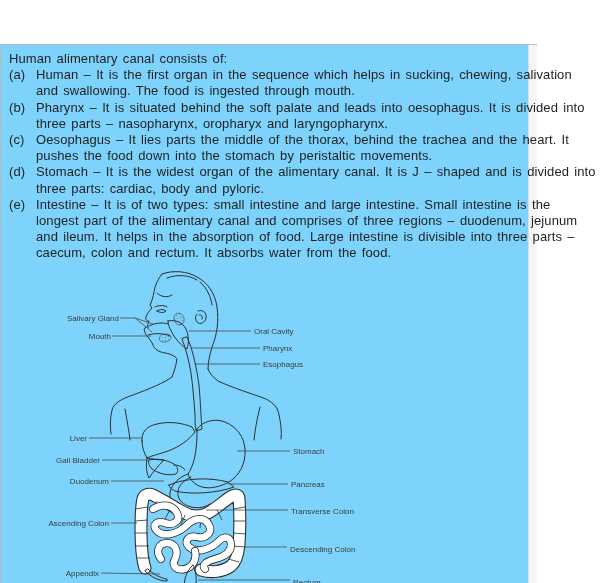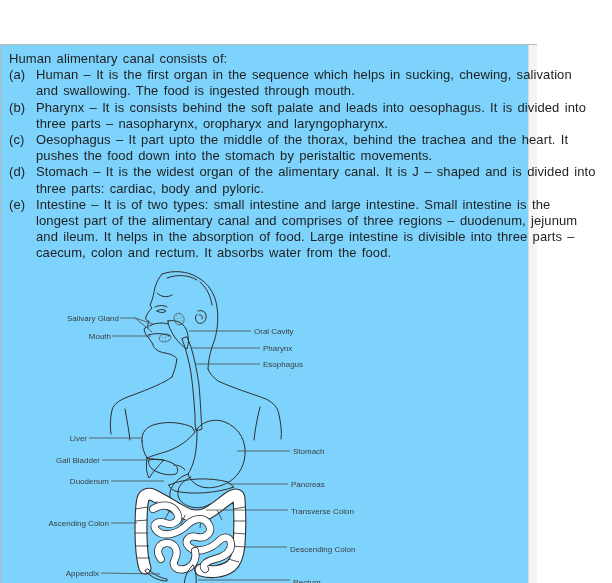"Pharynx – It is consists" span.itxt { text: consists -> situated }
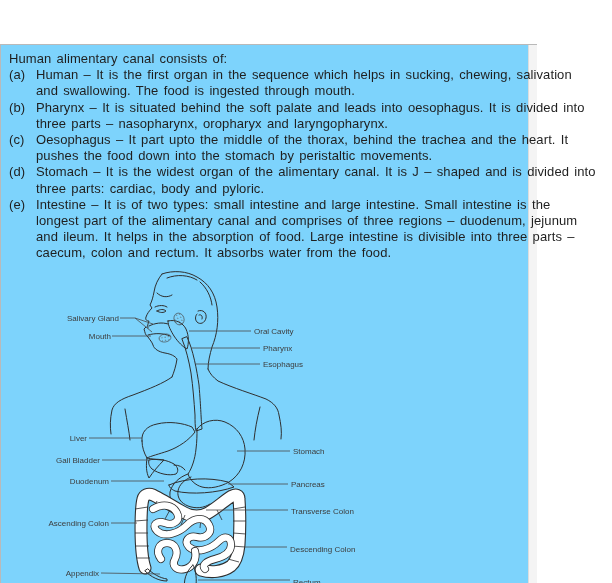"Oesophagus – It part upto" span.itxt { text: part upto -> lies parts }
